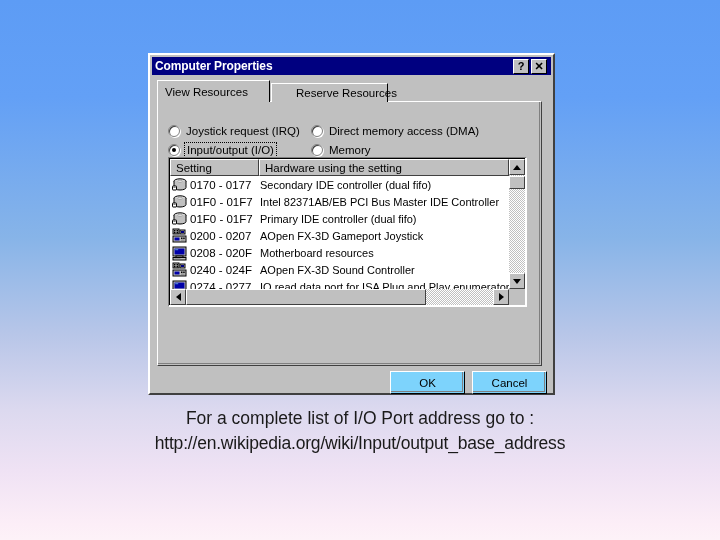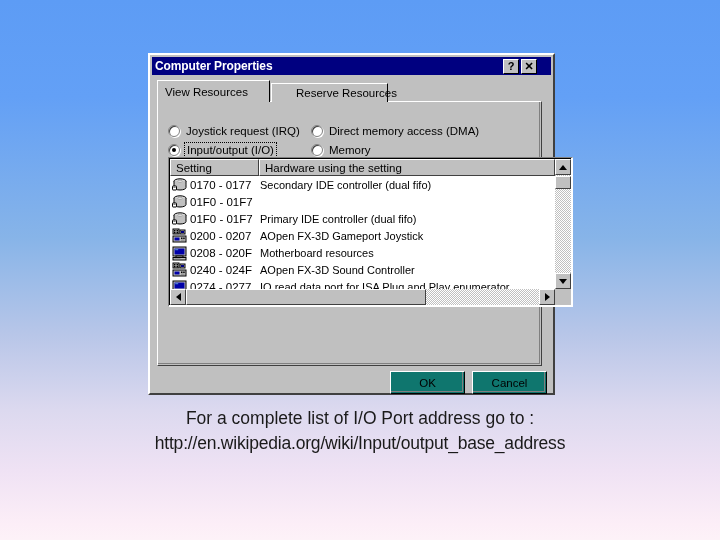"Computer Properties" .titlebar { padding: 0 14px 0 3px -> 0 4px 0 3px }
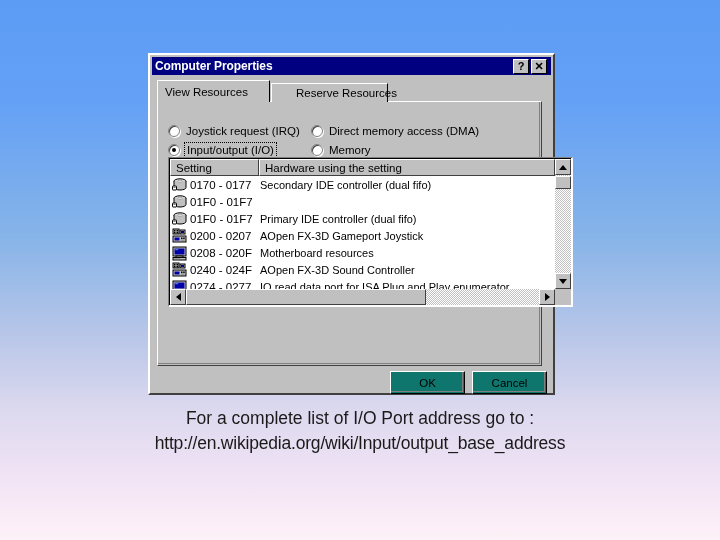"Setting" .listwrap { width: 405px -> 359px }
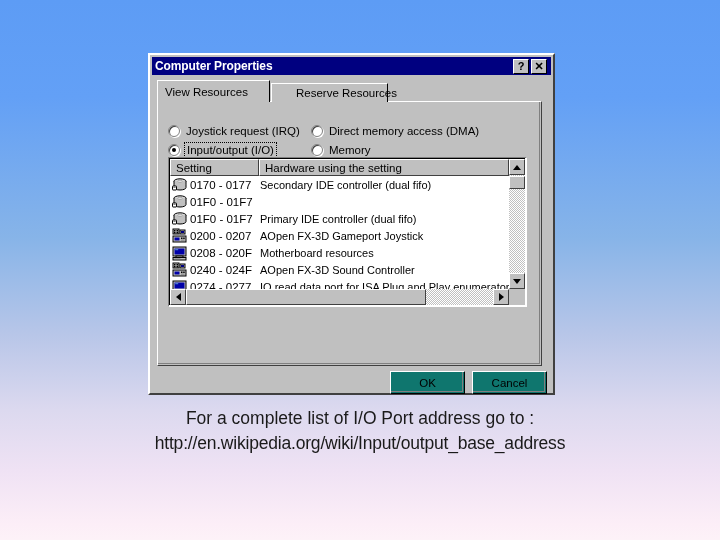"Intel 82371AB/EB PCI Bus Master" span.lv-hw { html: none -> <span>Intel 82371AB/EB PCI Bus Master IDE Controller</span> }
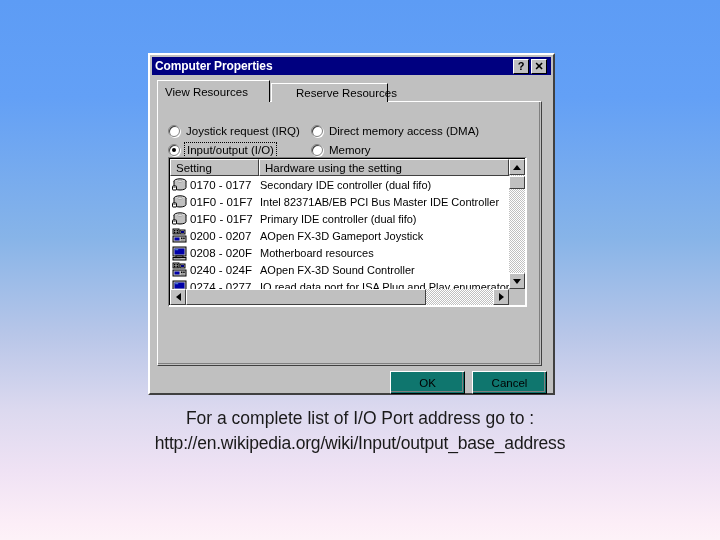"OK" .btn { background: #0f766e -> #7dd3fc }
